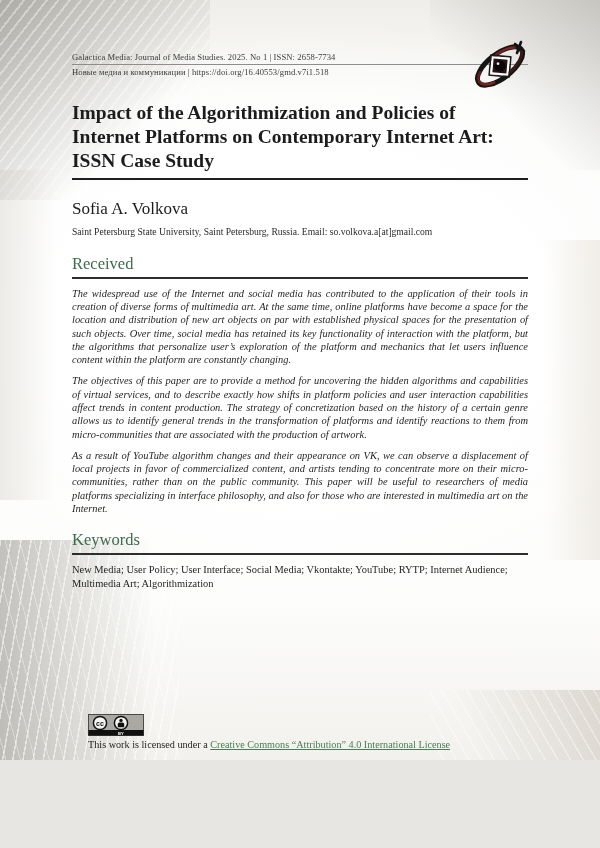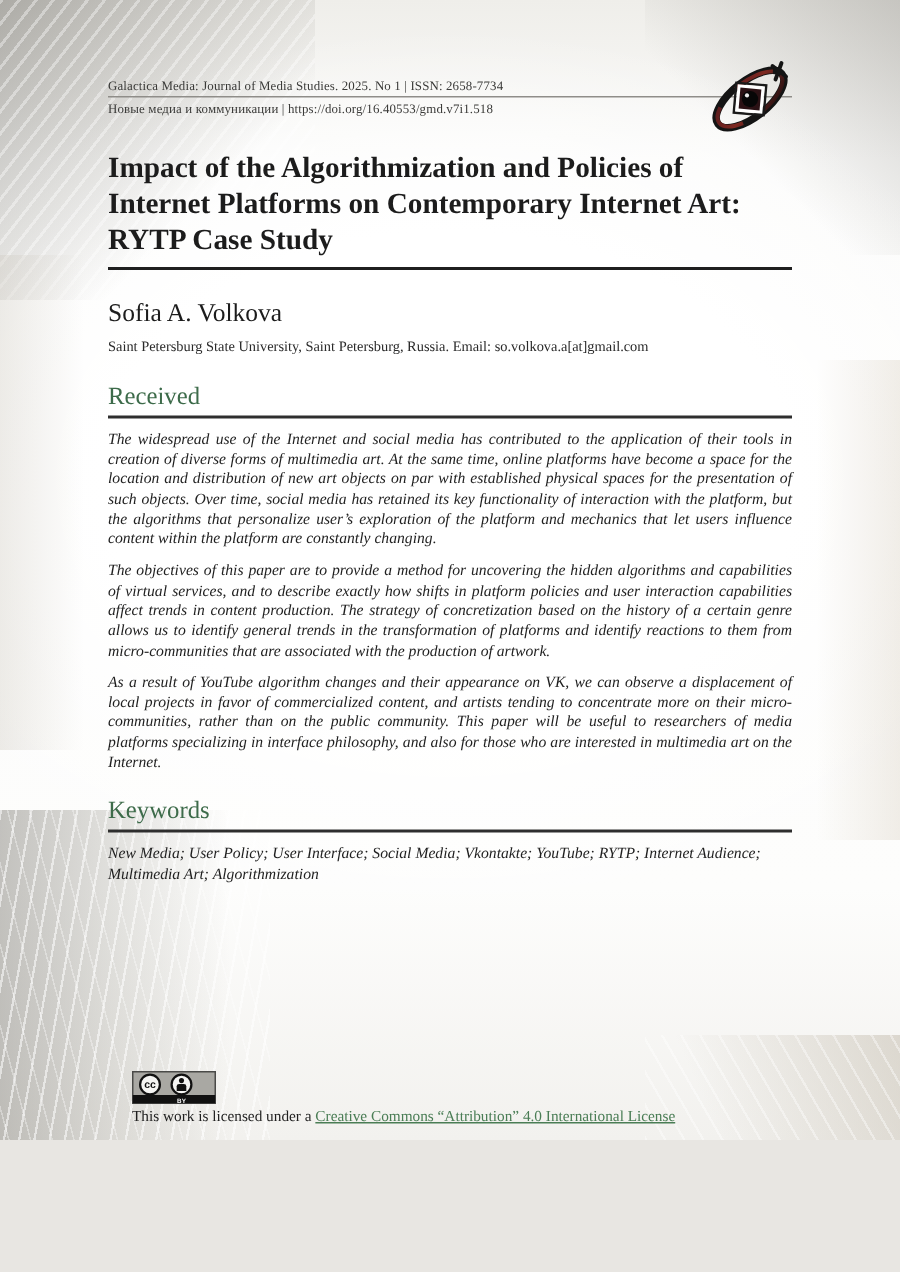"Impact of the Algorithmization and" div.title { text: RYTP -> ISSN }
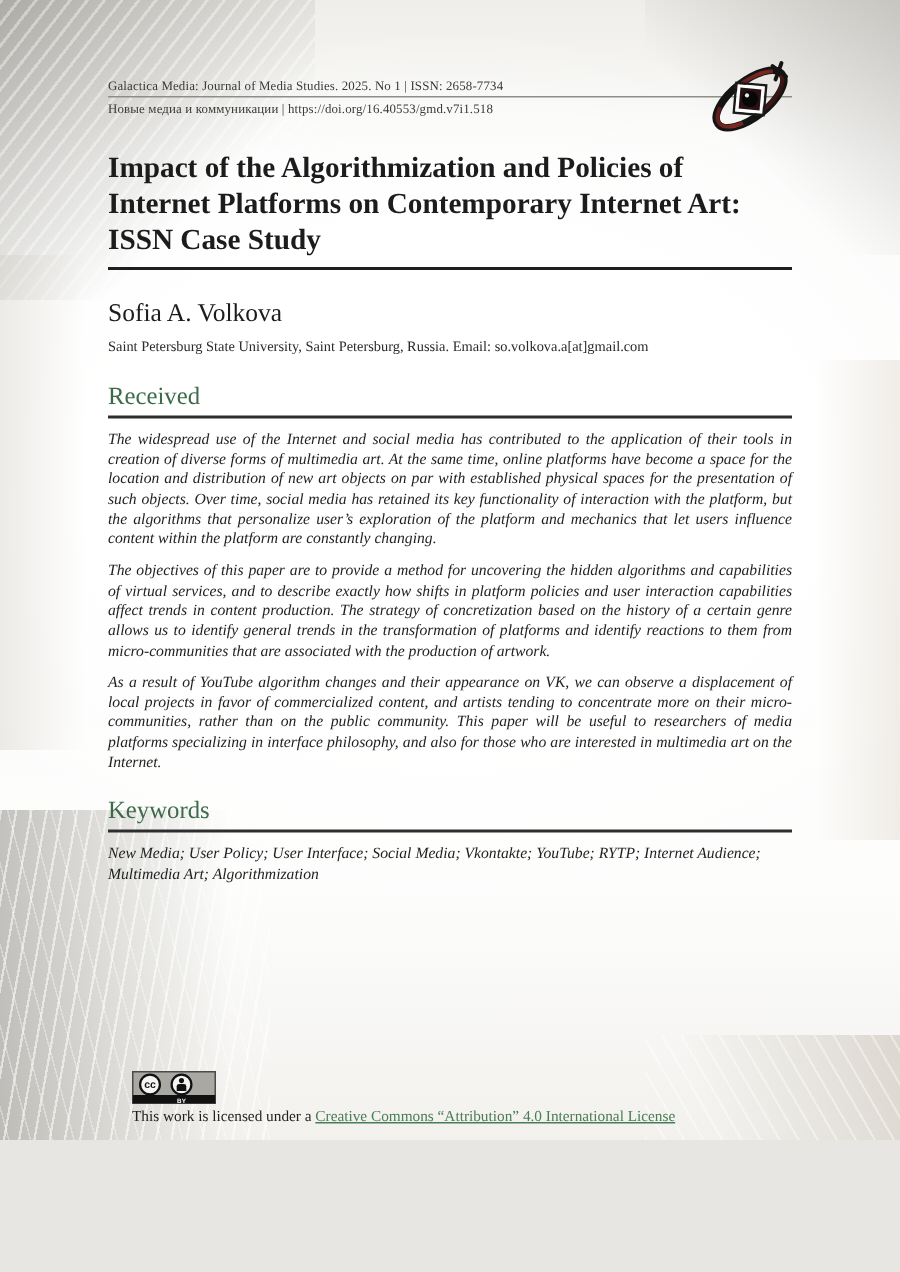"New Media; User Policy; User" .kw-text { font-style: italic -> none }
